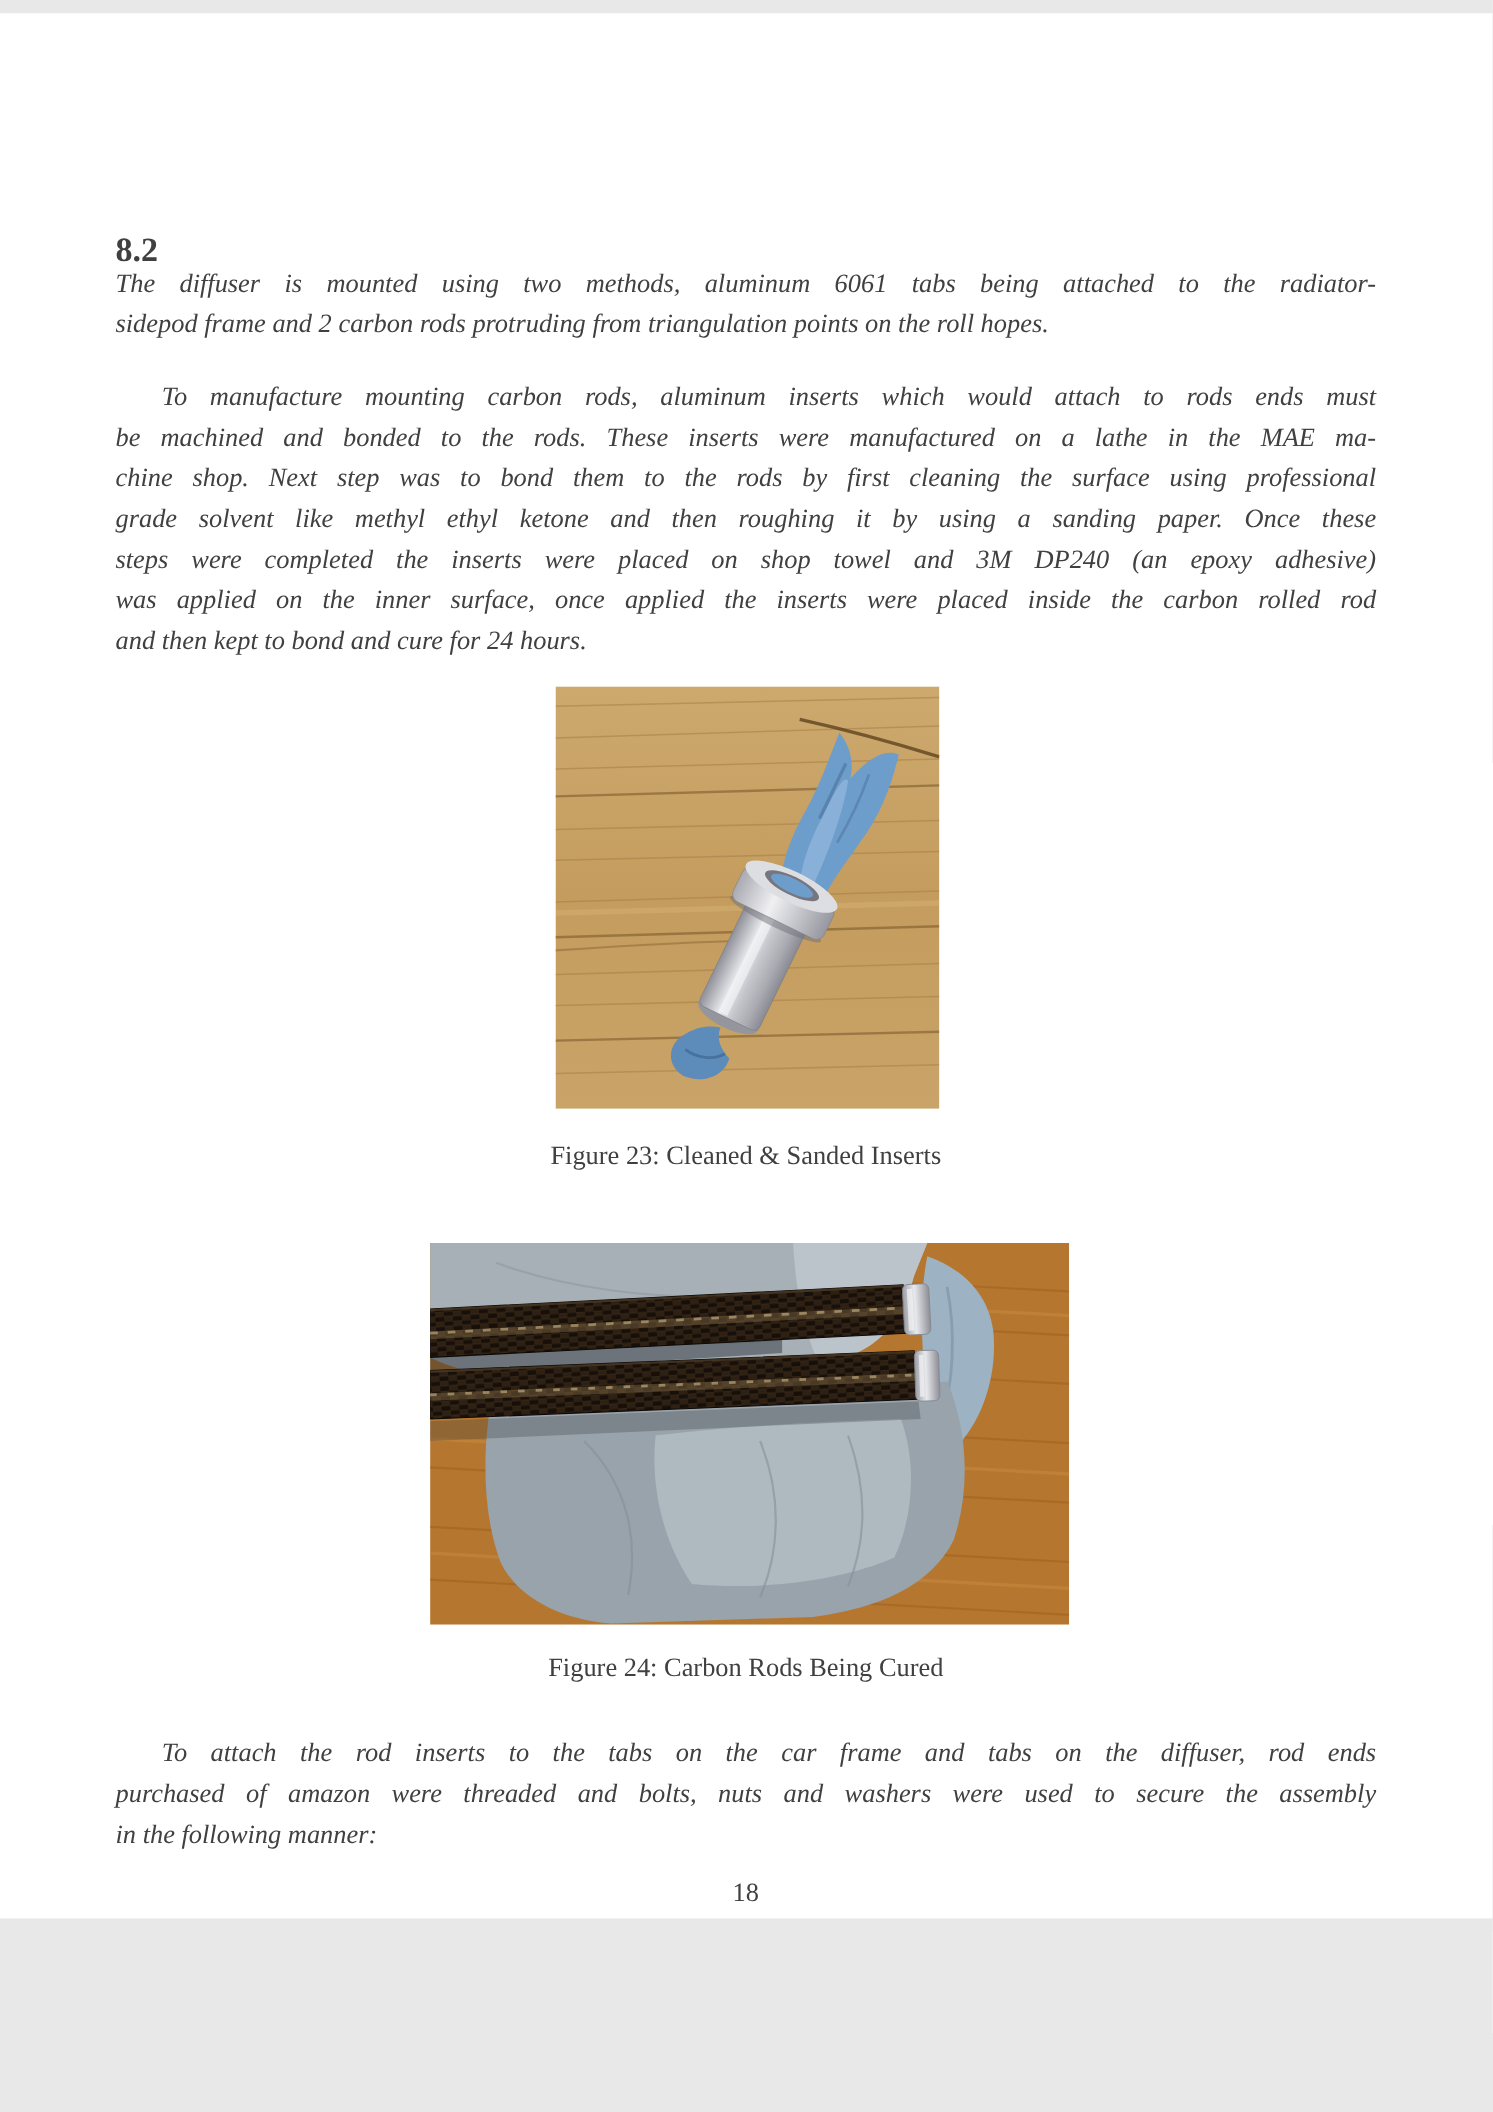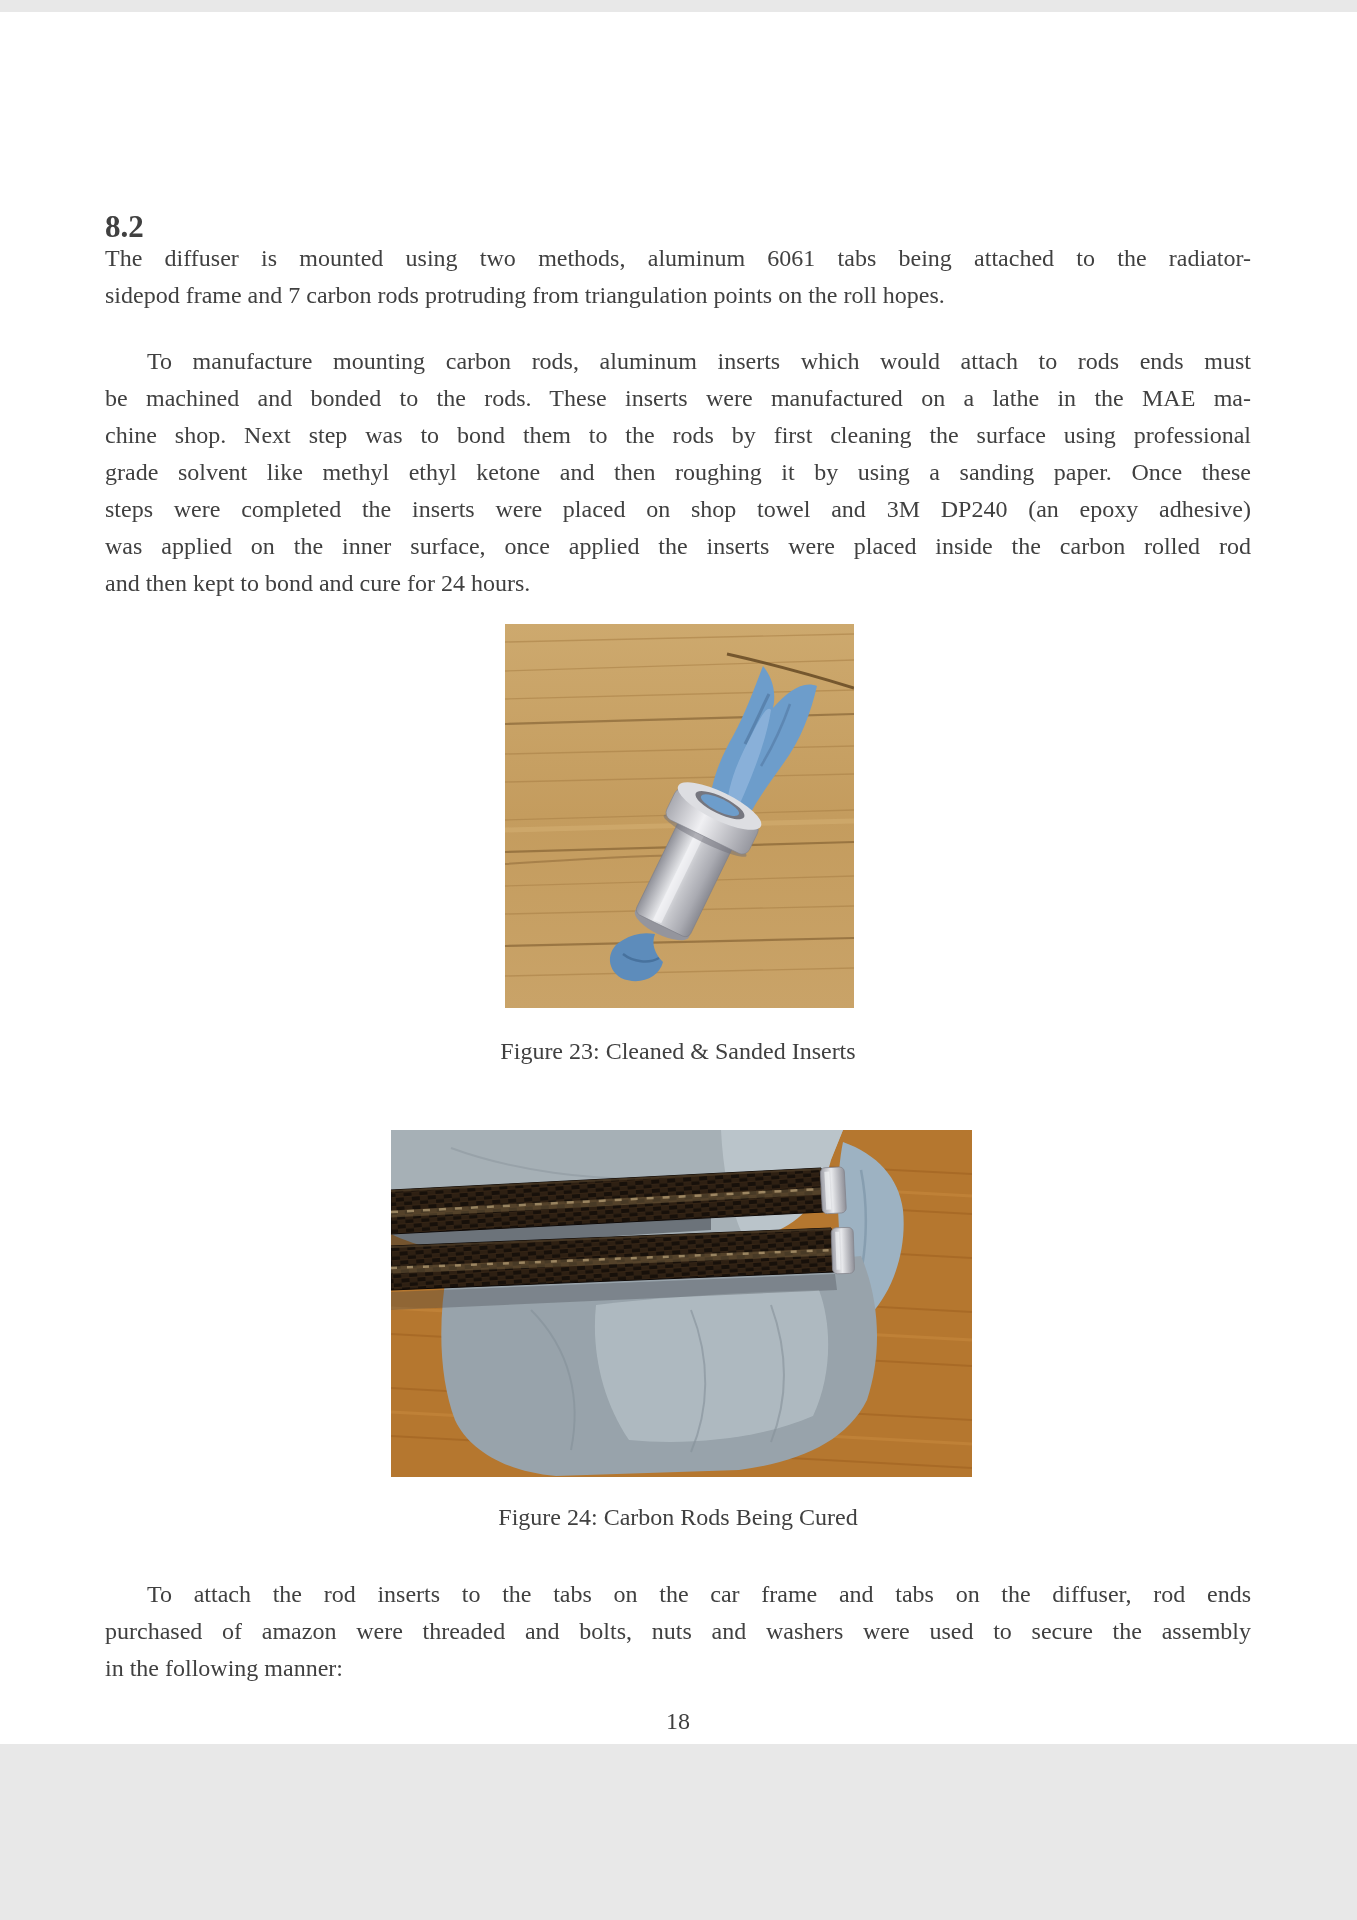"The diffuser is mounted using" .para .line { font-style: none -> italic }
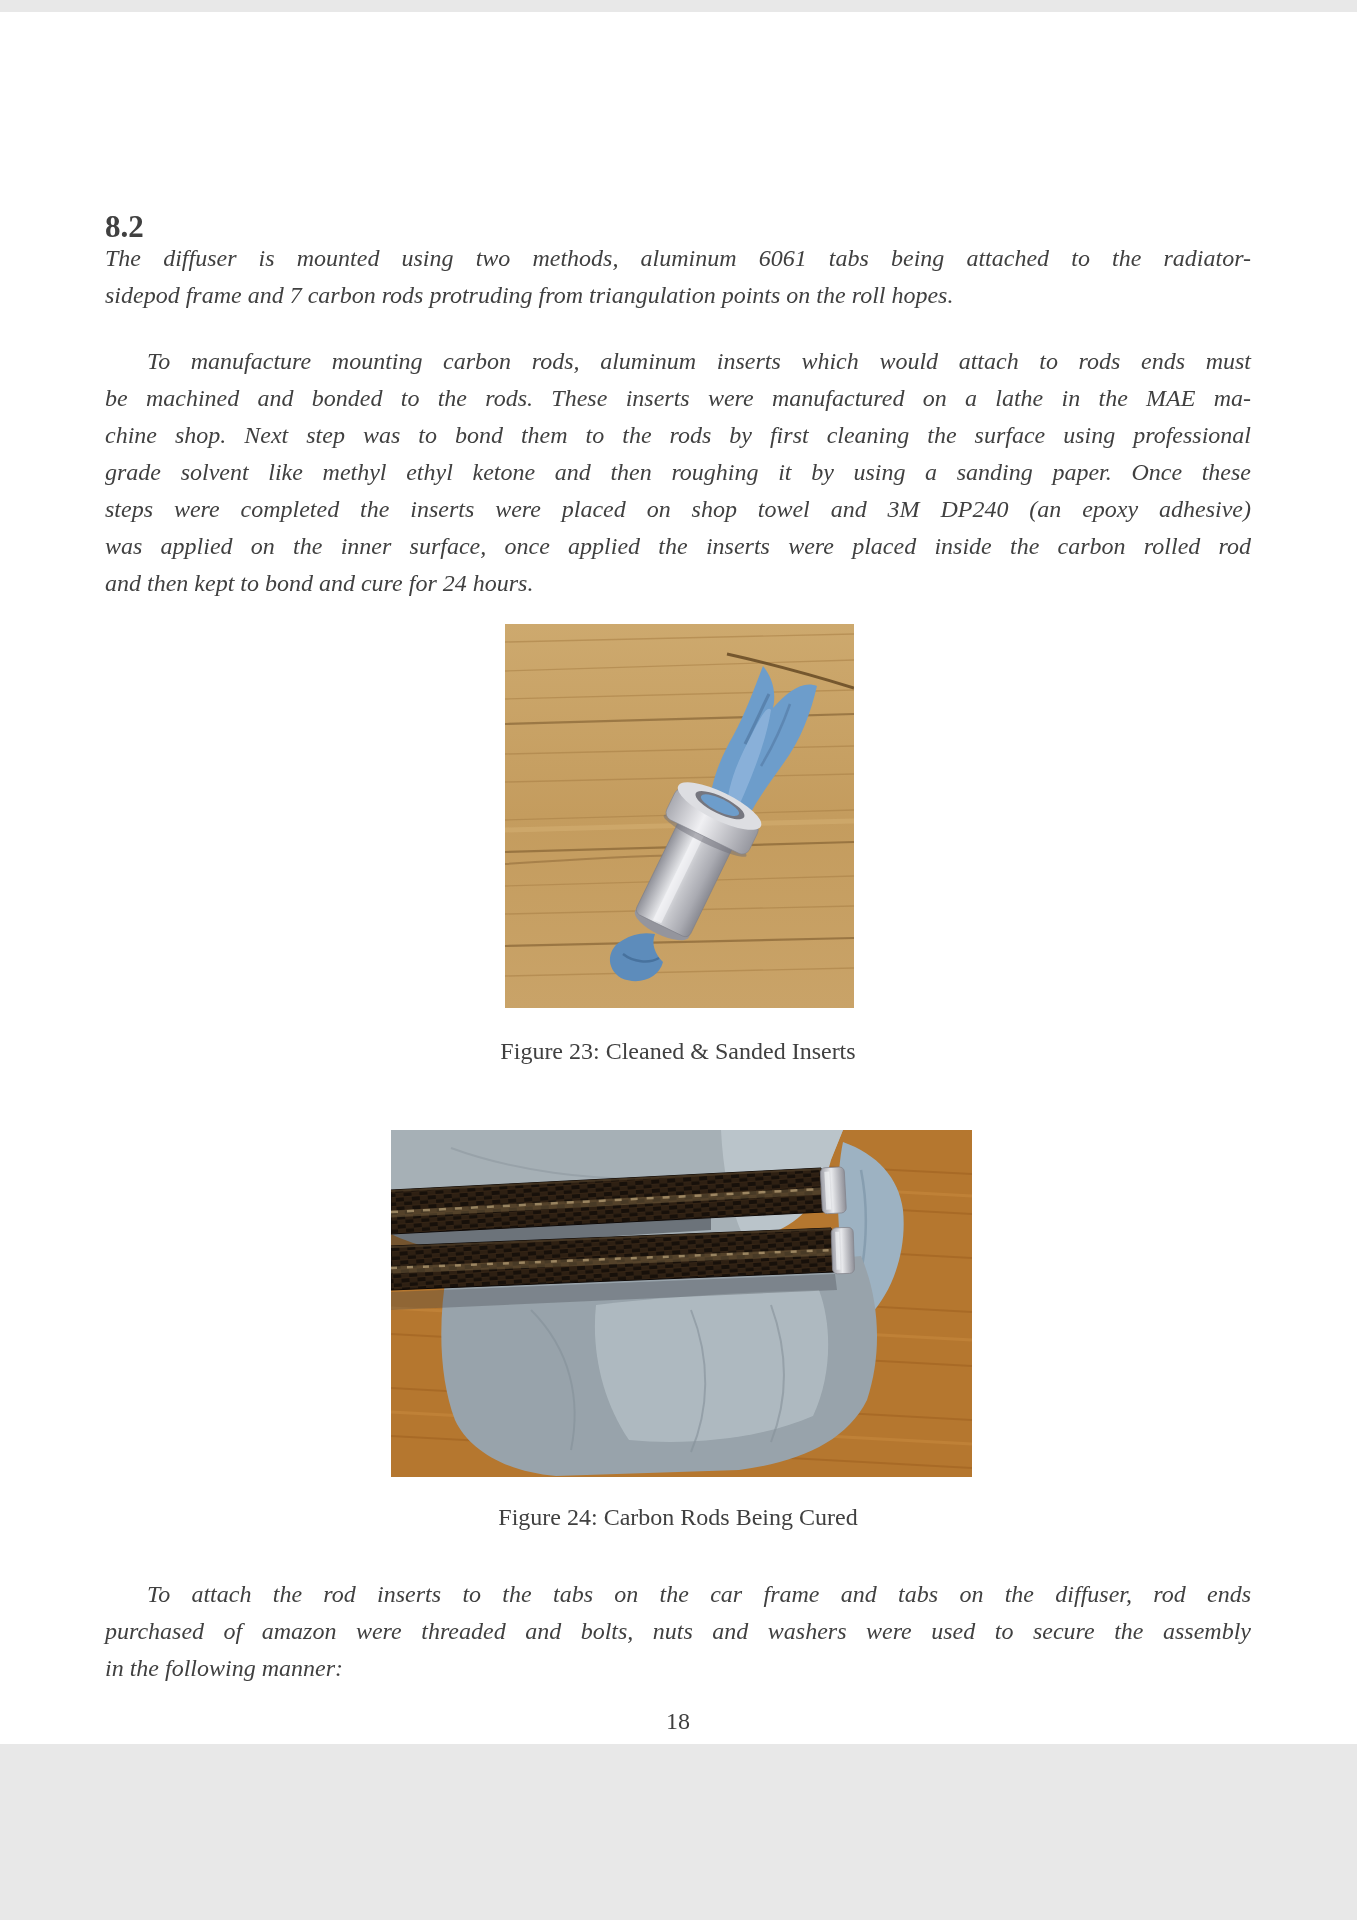"sidepod frame and 7 carbon" div.line { text: 7 -> 2 }
